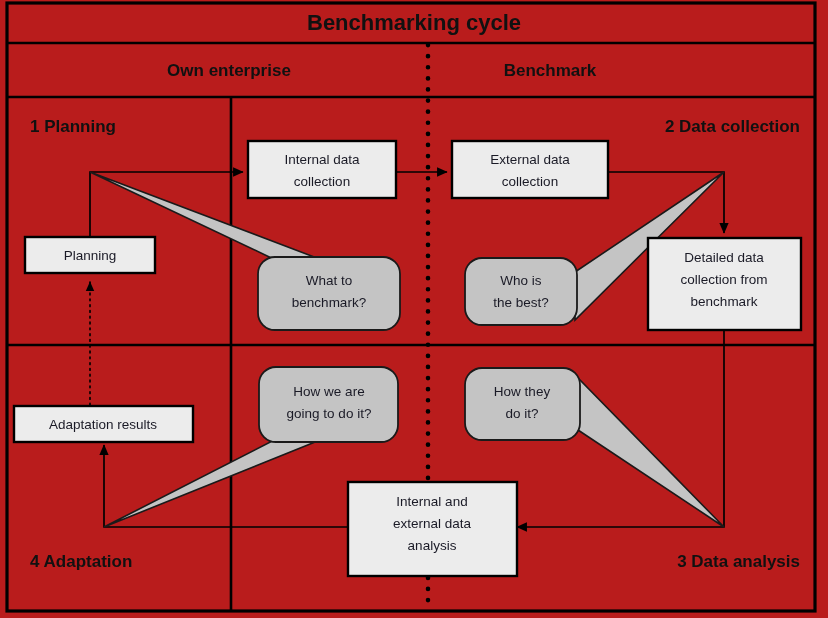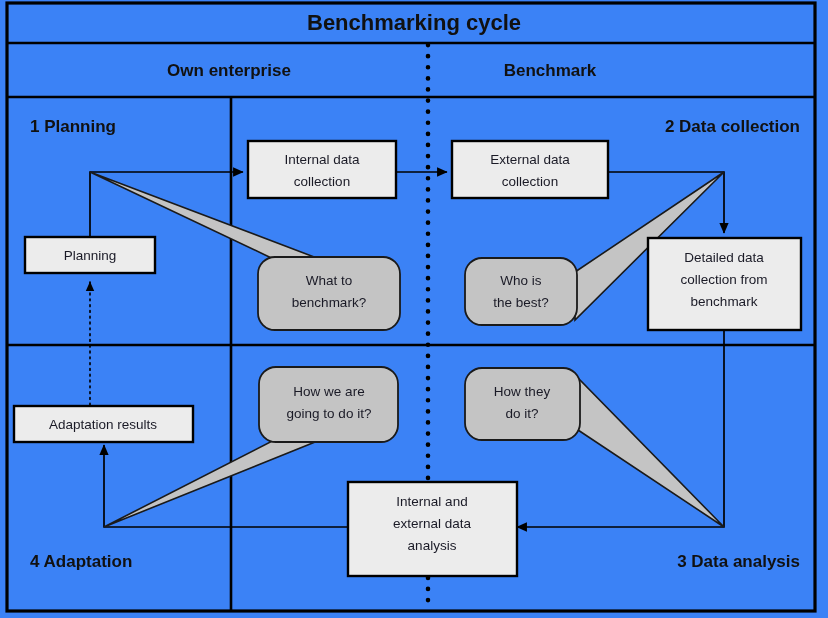"Benchmarking cycle" #canvas { background: #3b82f6 -> #b91c1c }
